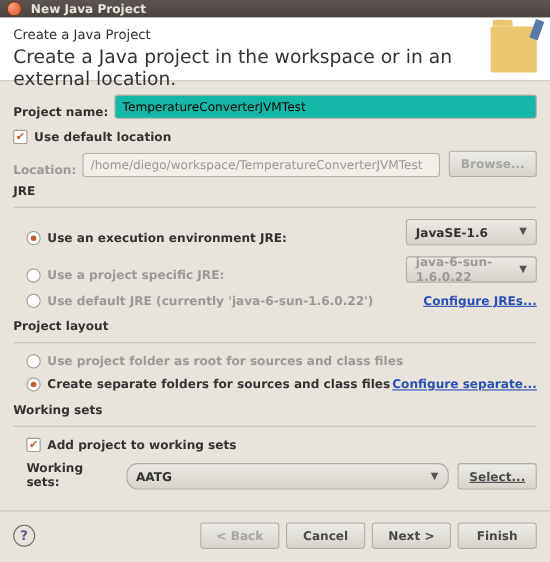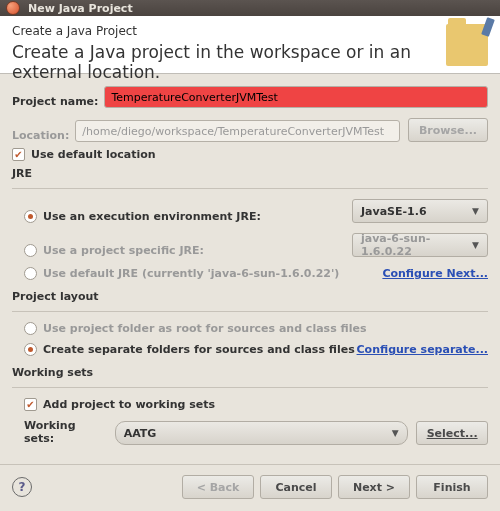"TemperatureConverterJVMTest" .text-input { background: #ef4444 -> #14b8a6 }
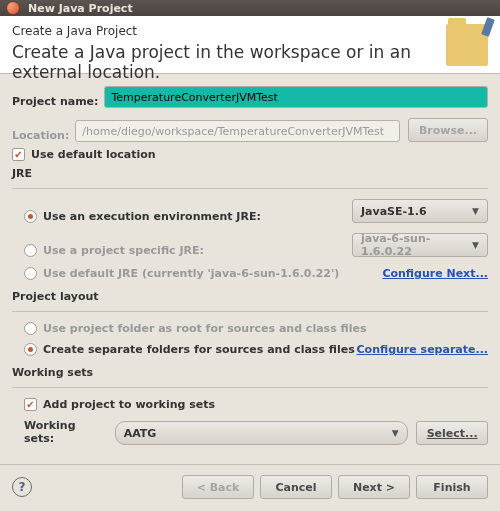"Location:" div.row { order: before "Use default location" -> after "Use default location" }
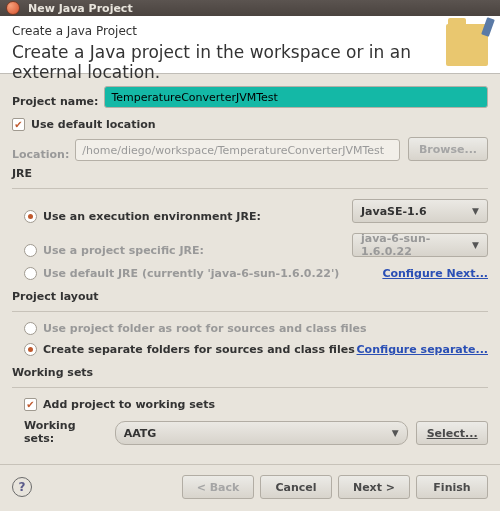"JavaSE-1.6" .combo { width: 136px -> 119px }
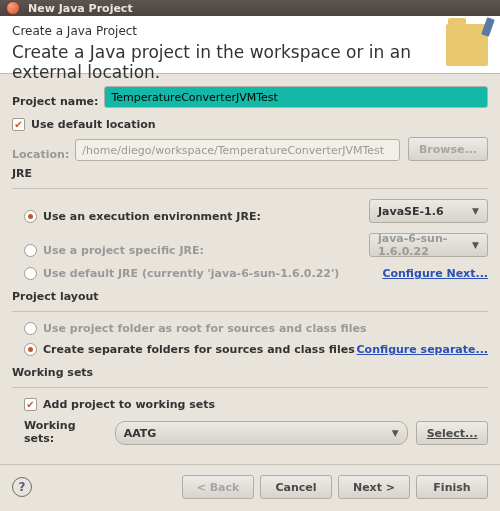"Configure Next..." span.link { text: Next -> JREs }
